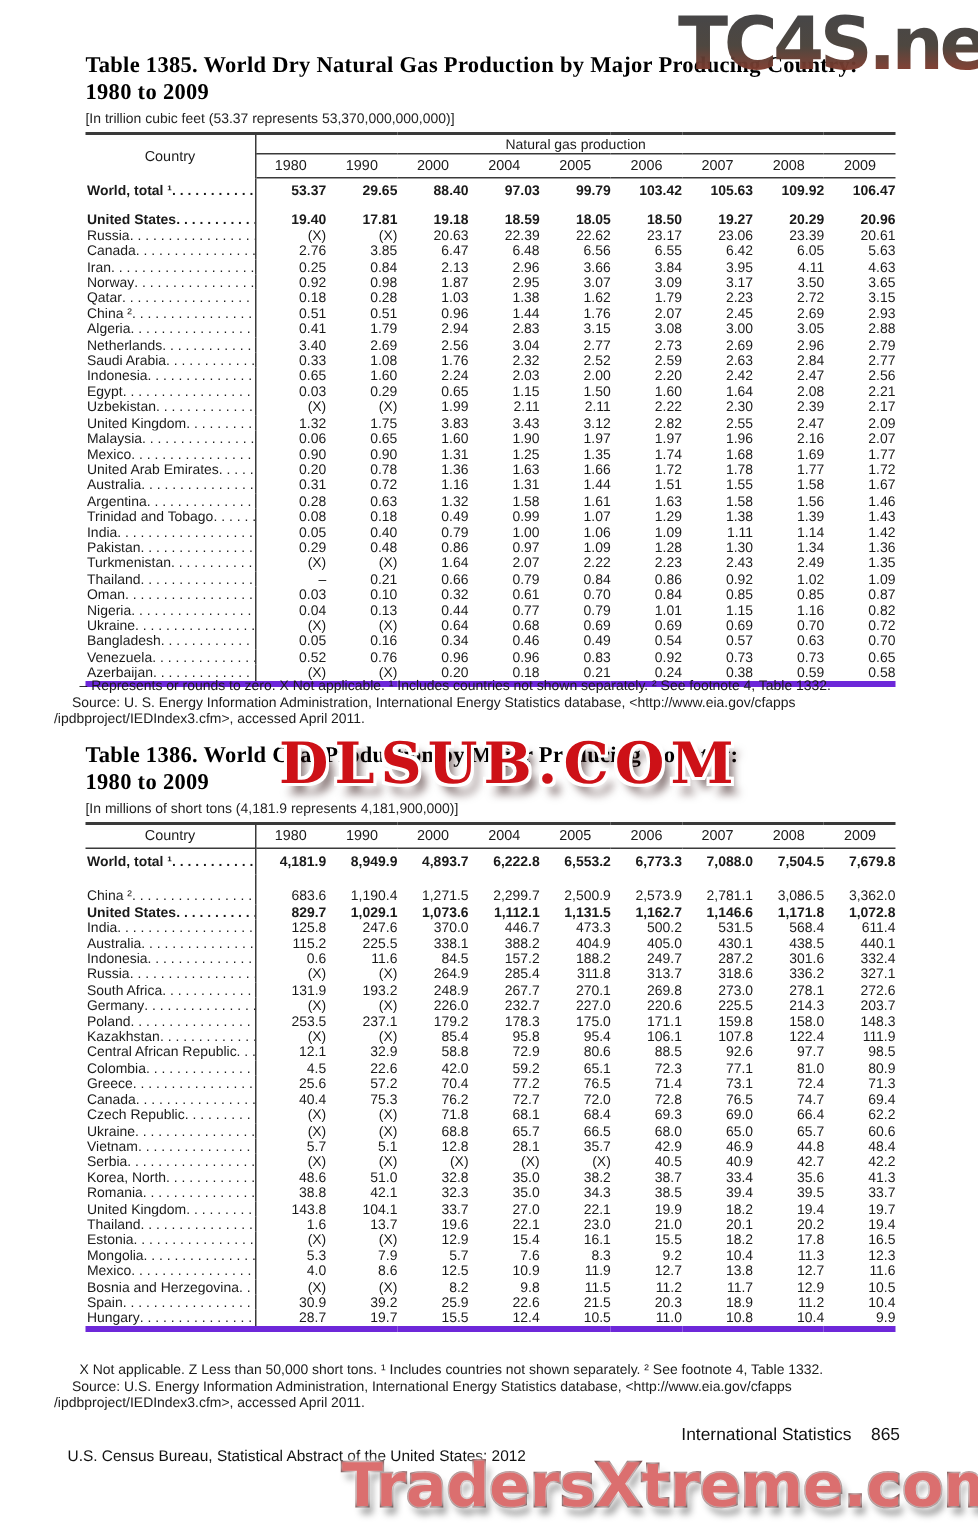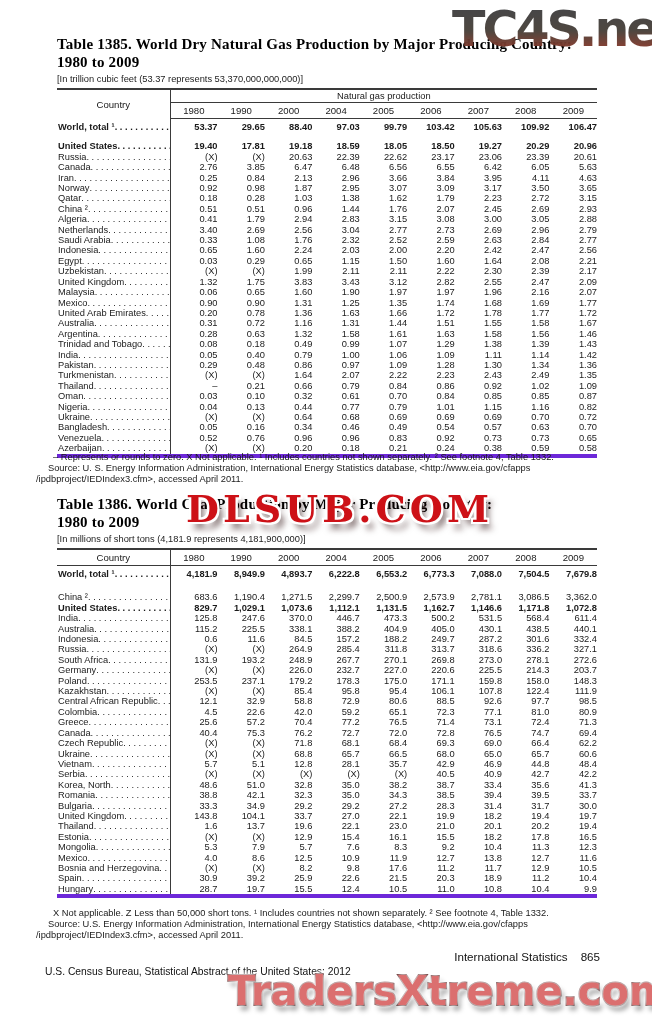"Bulgaria" tr.row { html: <tr> <td> <div> <span>Bulgaria</span> <span></span> </div> </td> <td>33.3</td> <td>34.9</td> <td>29.2</td> <td>29.2</td> <td>27.2</td> <td>28.3</td> <td>31.4</td> <td>31.7</td> <td>30.0</td> </tr> -> none }
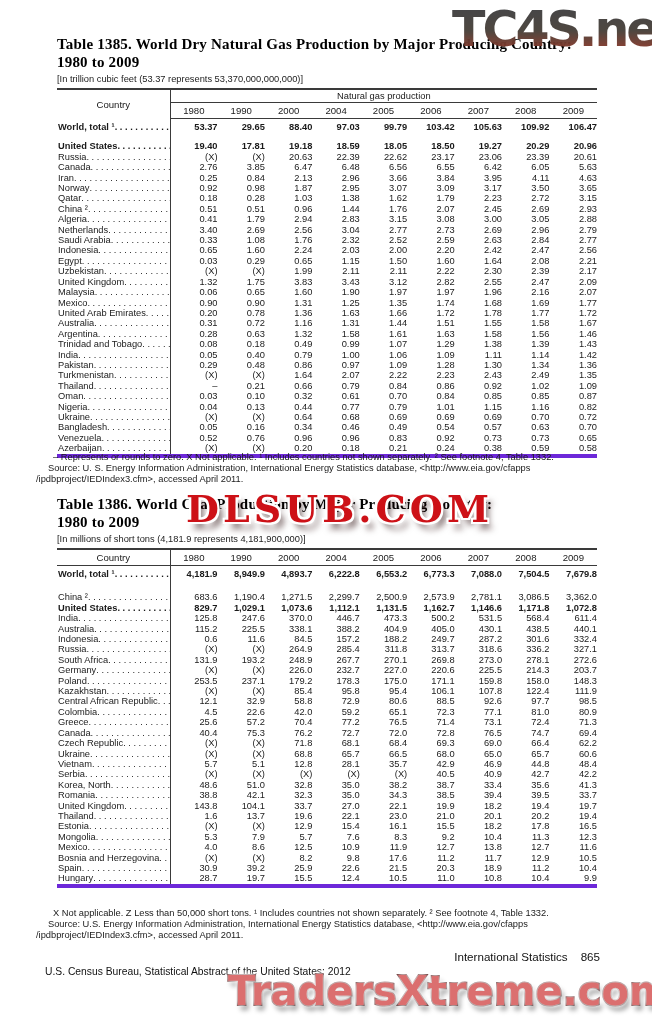"17.6" td.val { text: 17.6 -> 11.5 }
